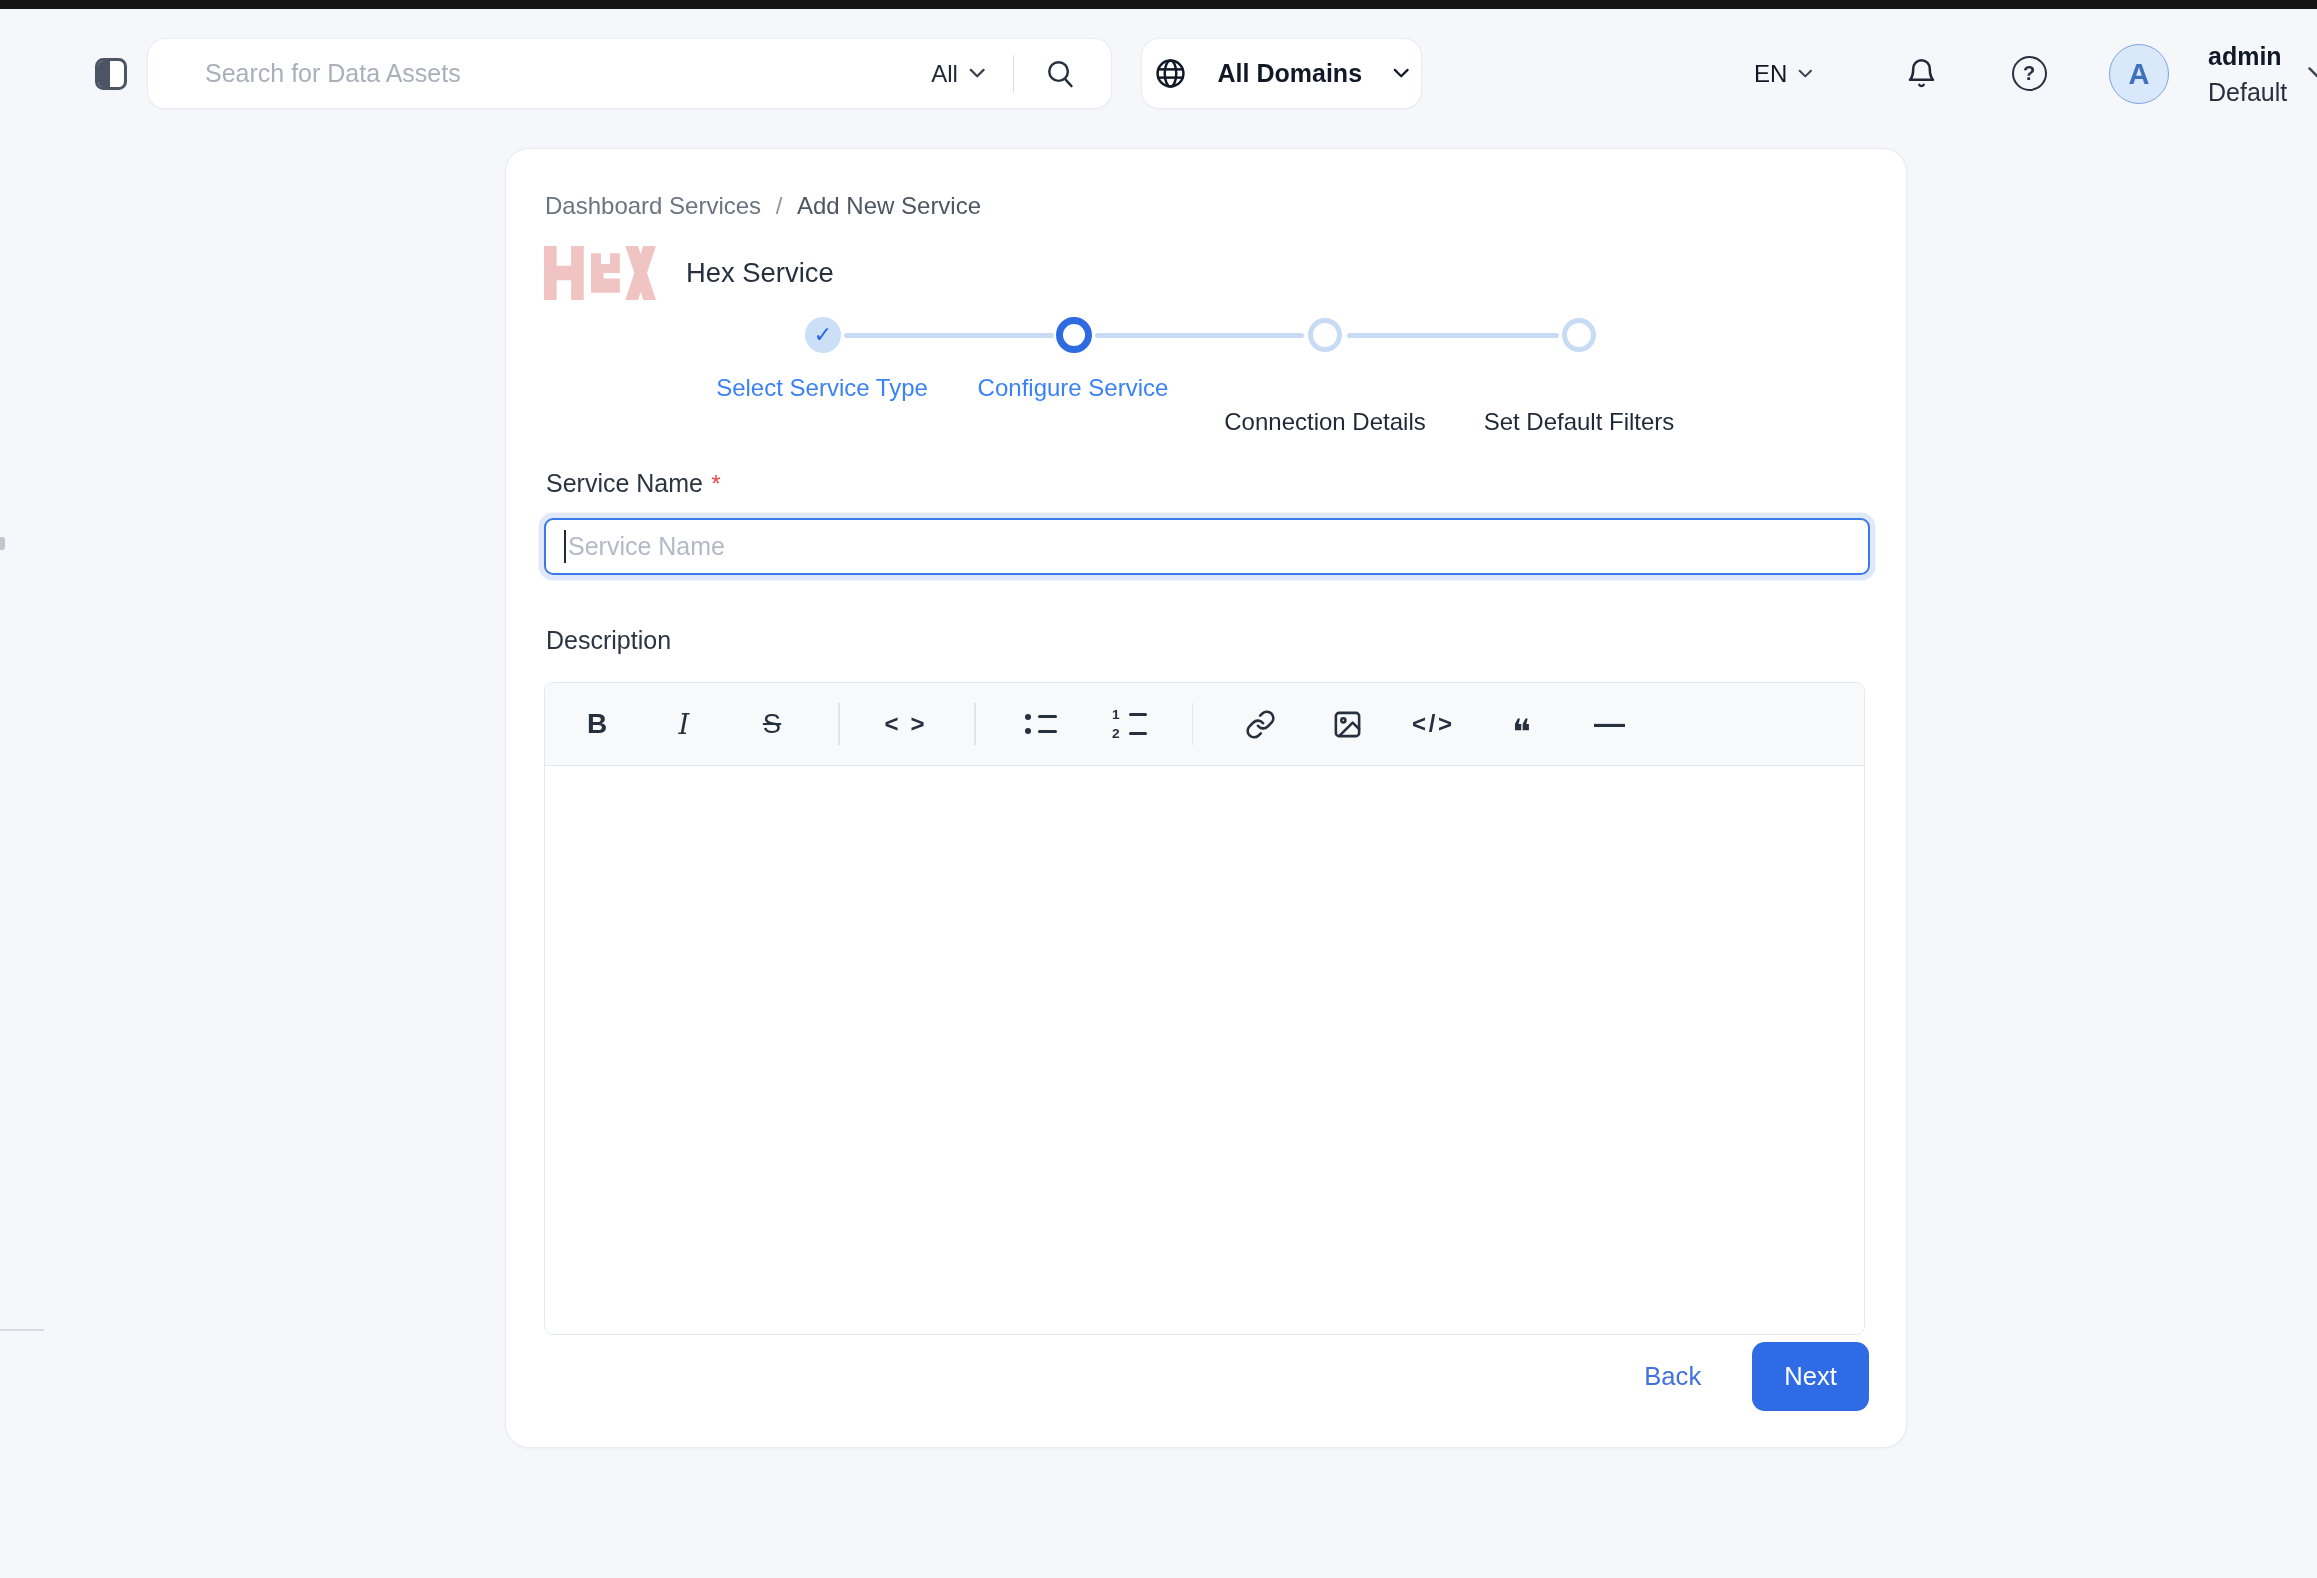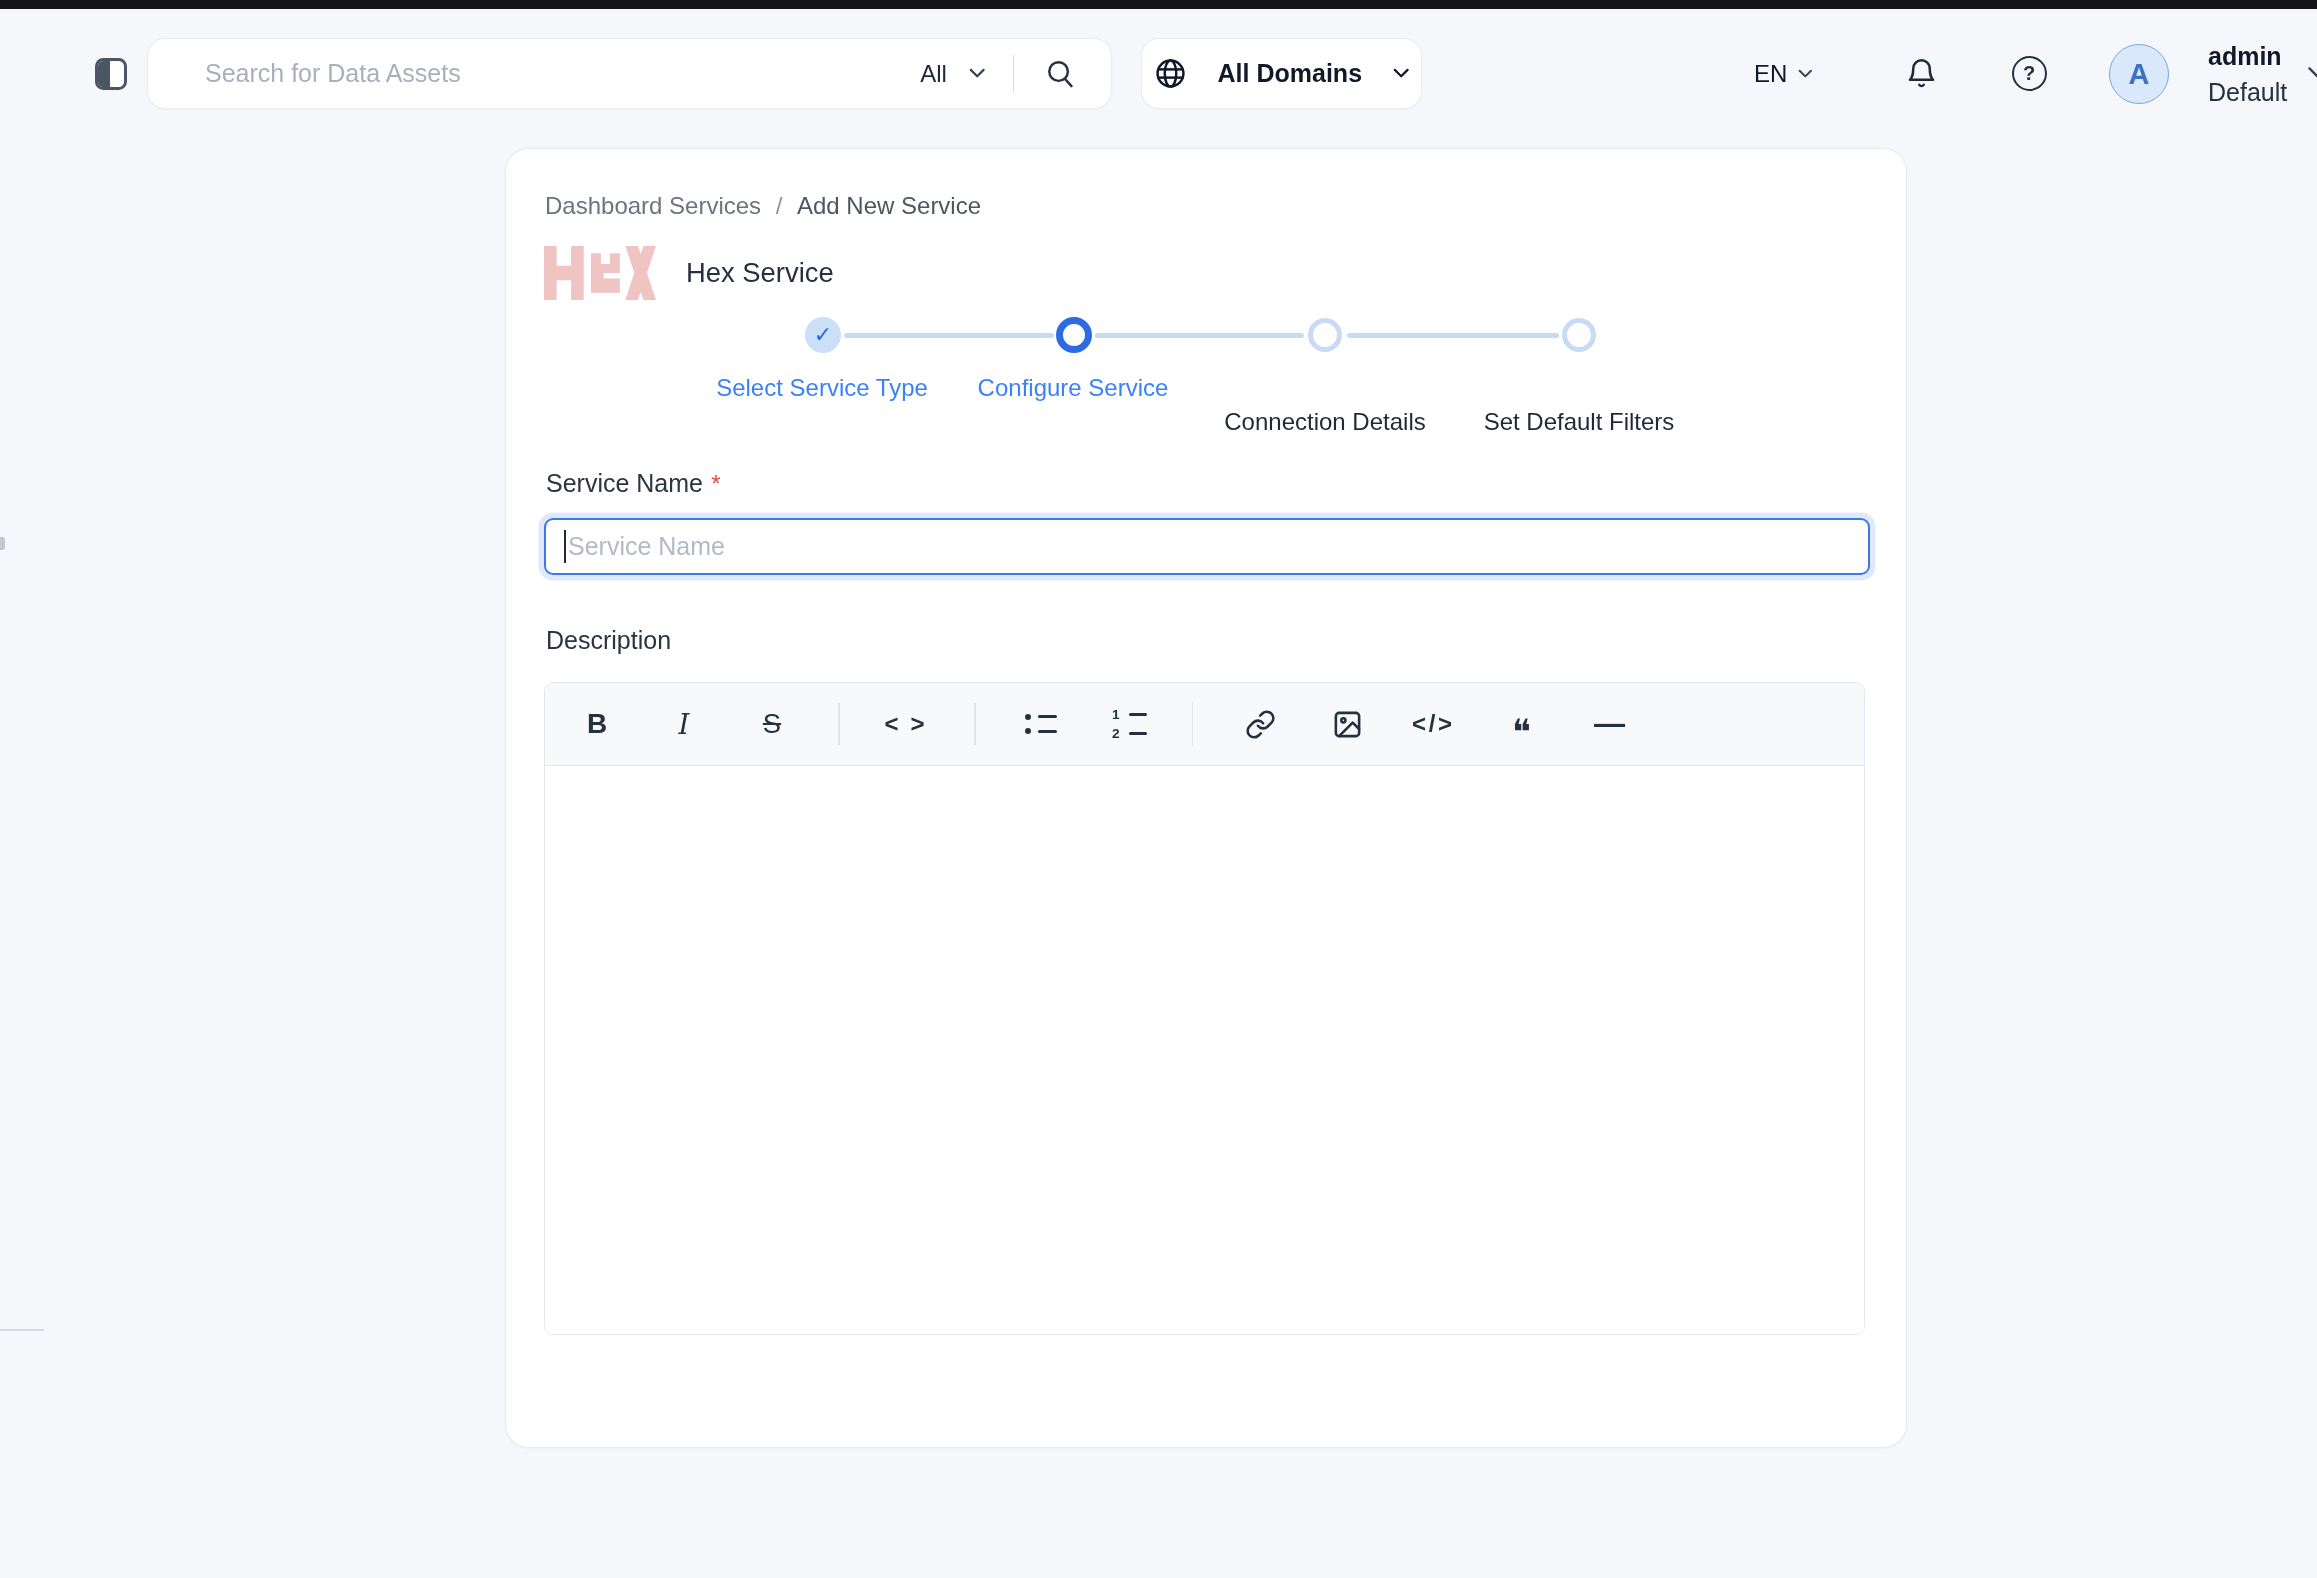"All" .search-scope { gap: 22px -> 11px }
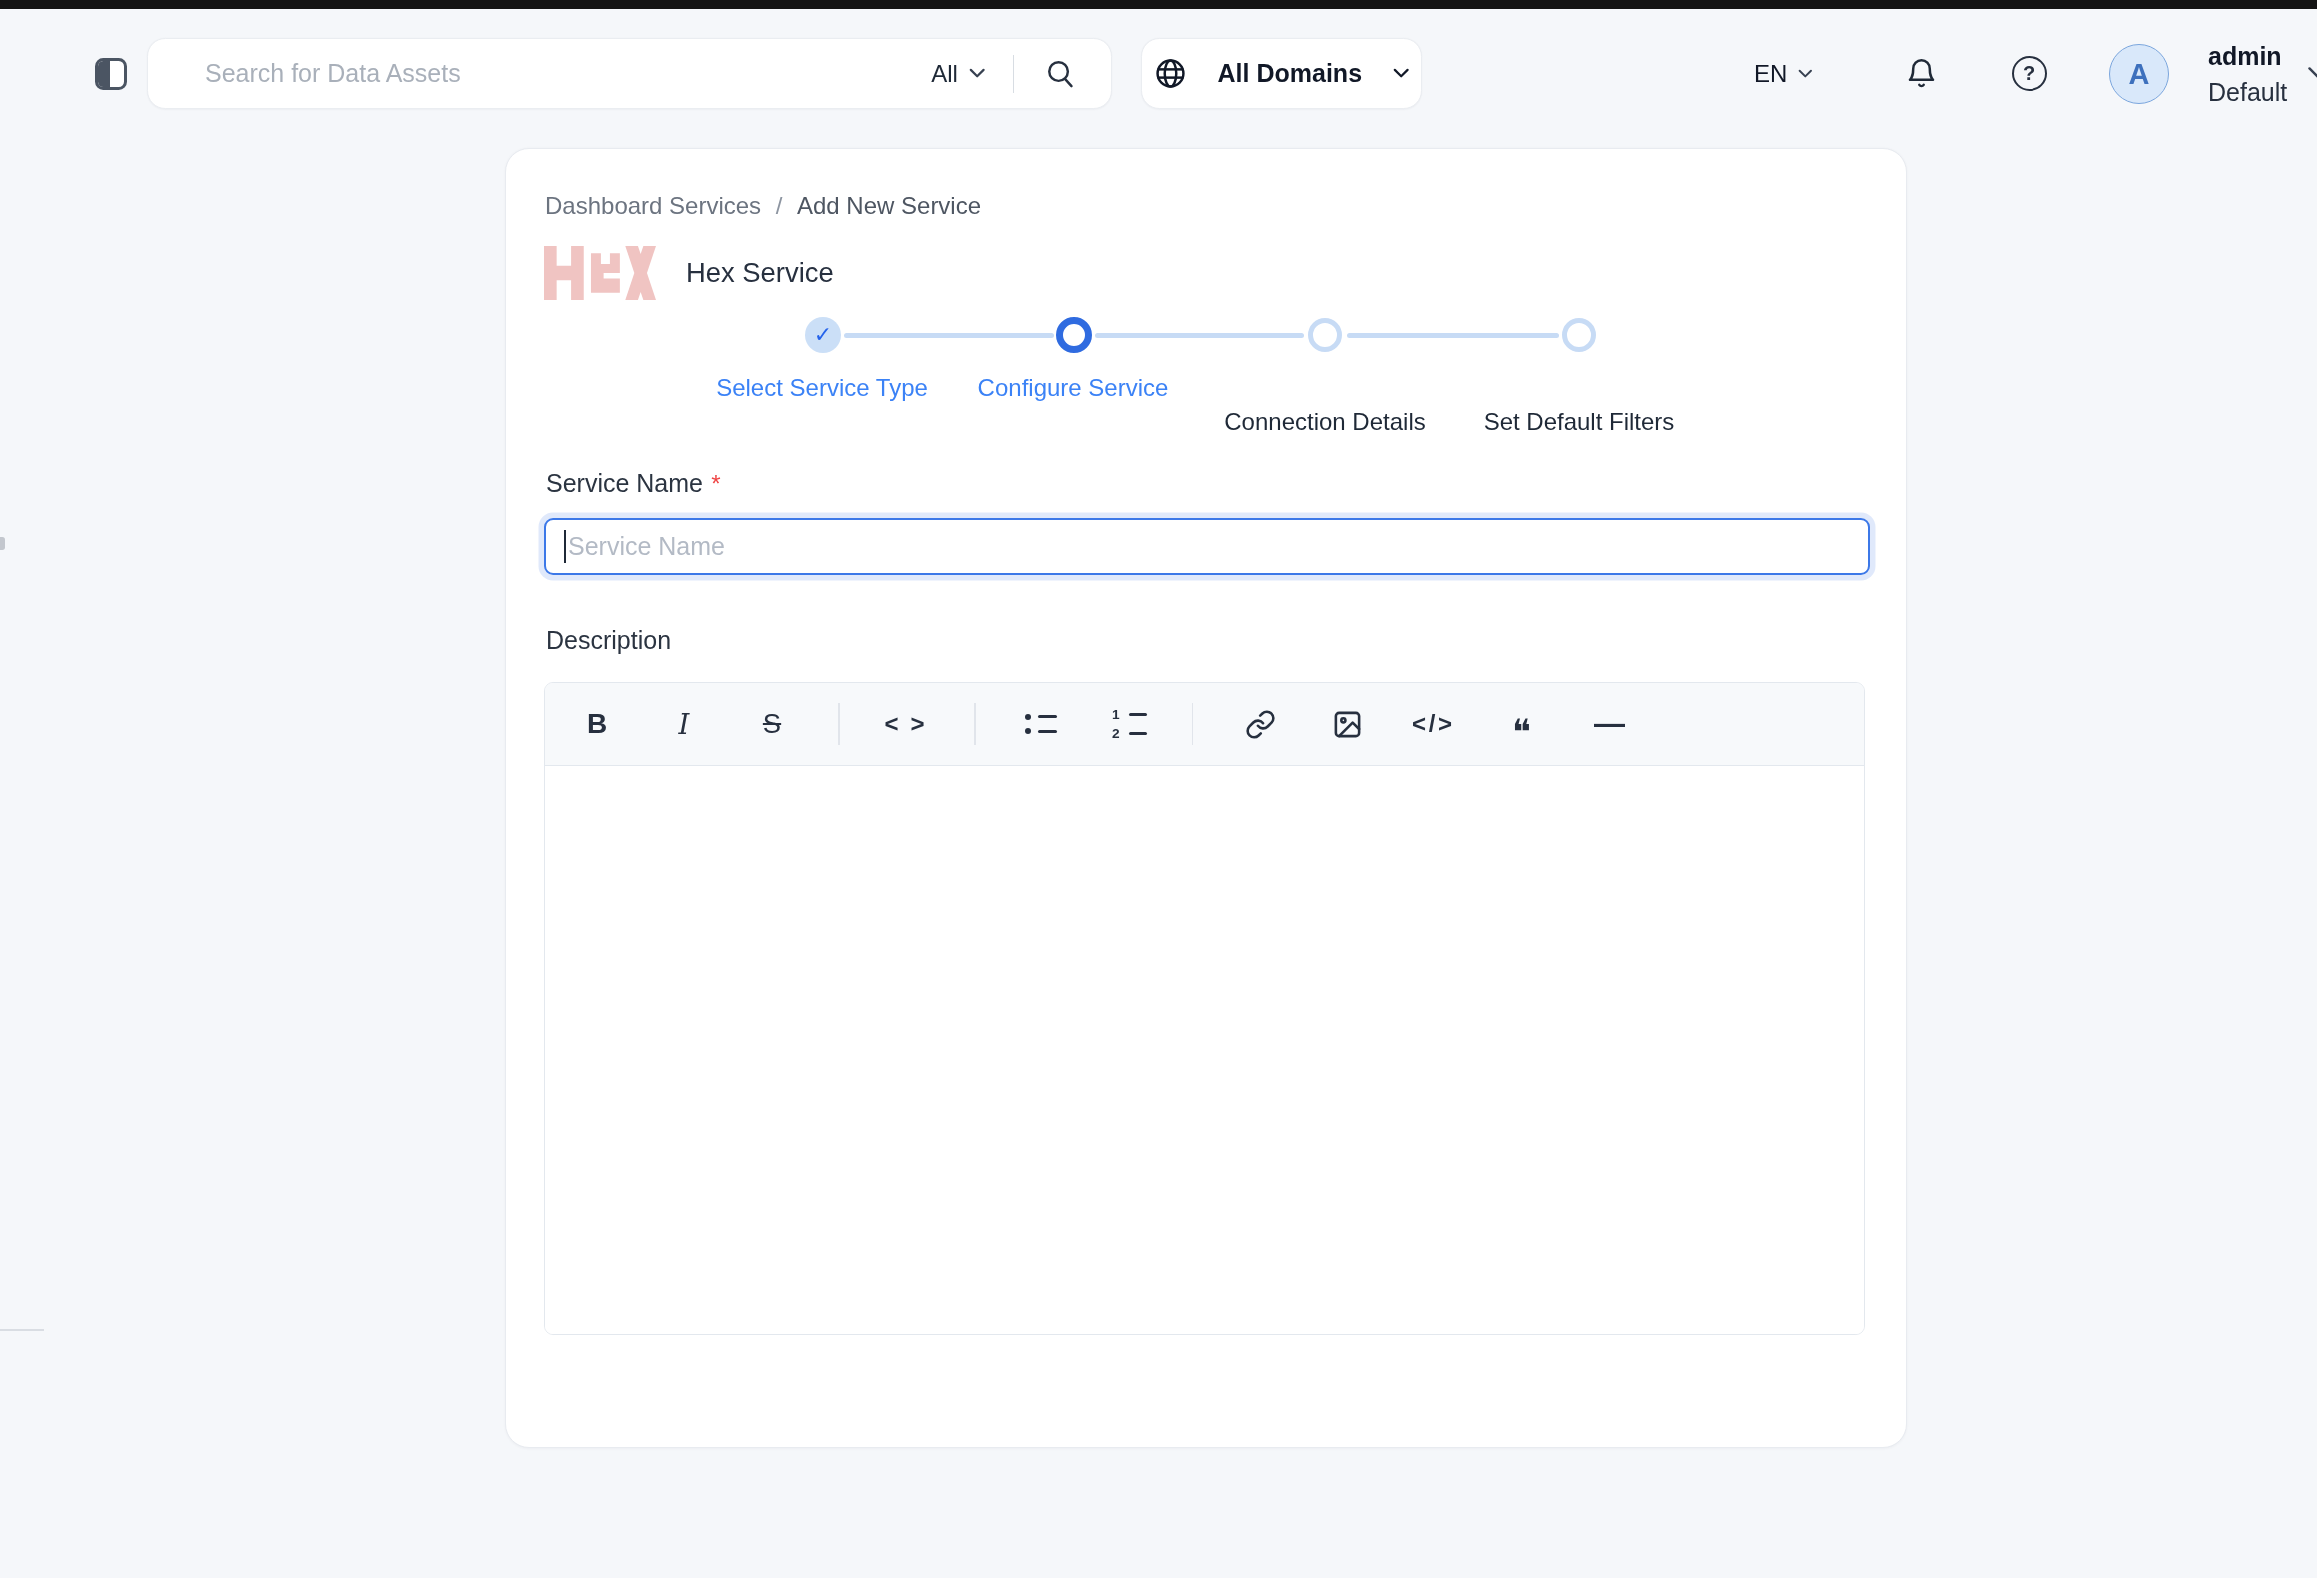"Back" div.footer { html: none -> <div> <span>Back</span> <button>Next</button> </div> }
